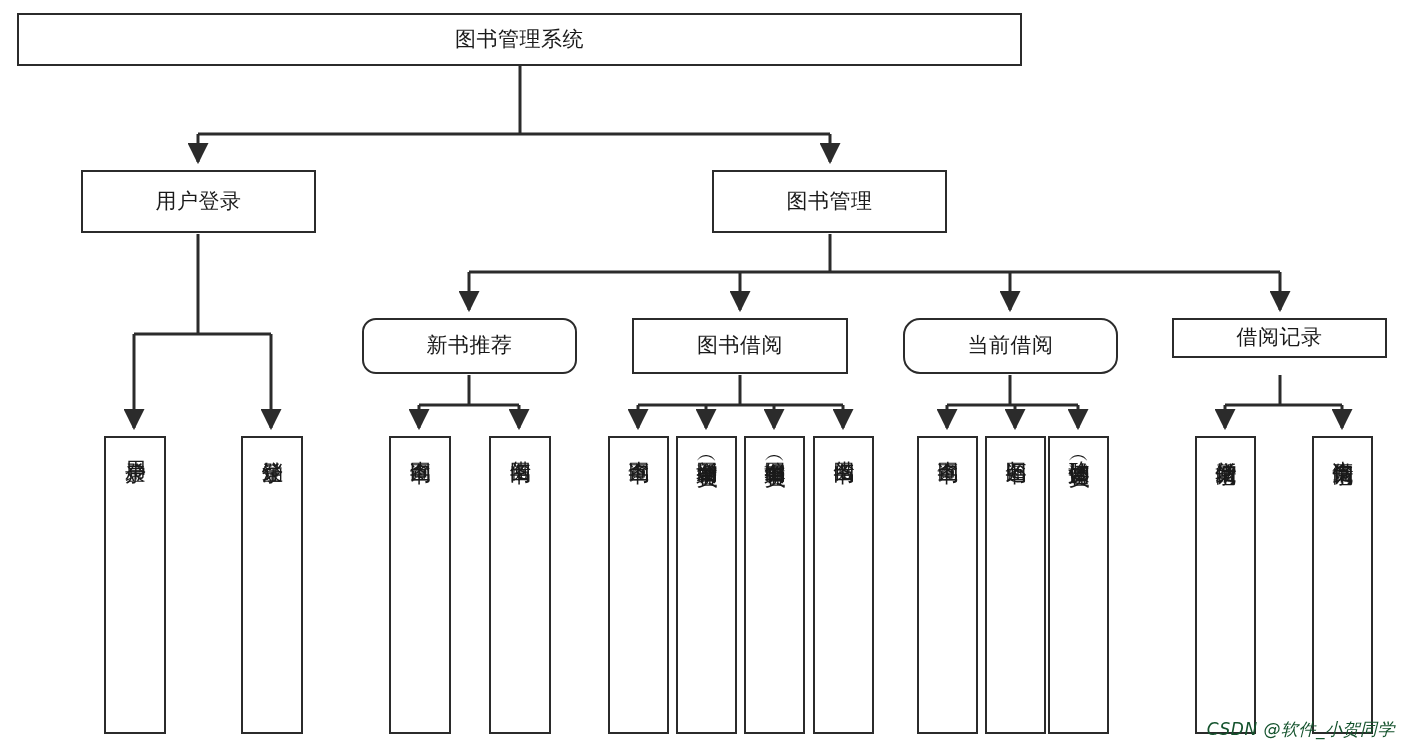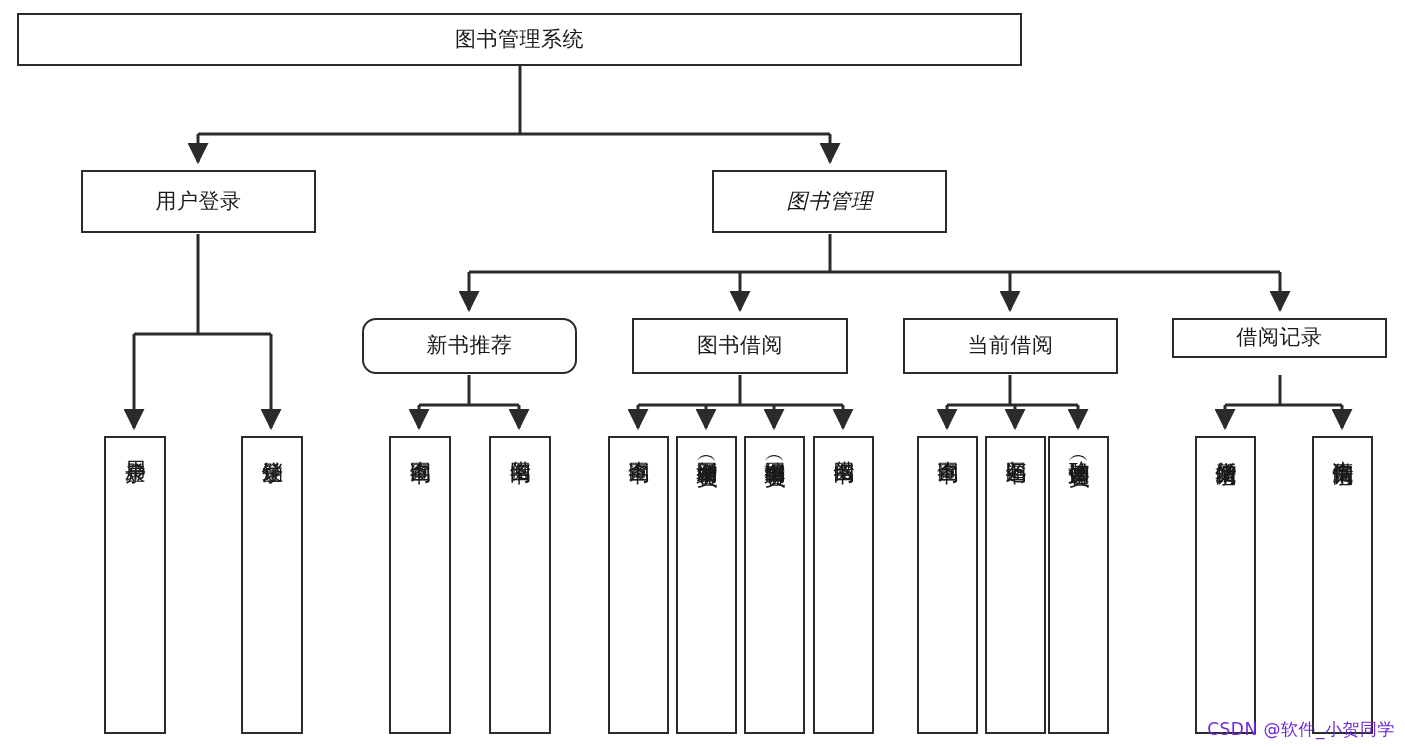"图书管理" div.node-box { font-style: italic -> none }
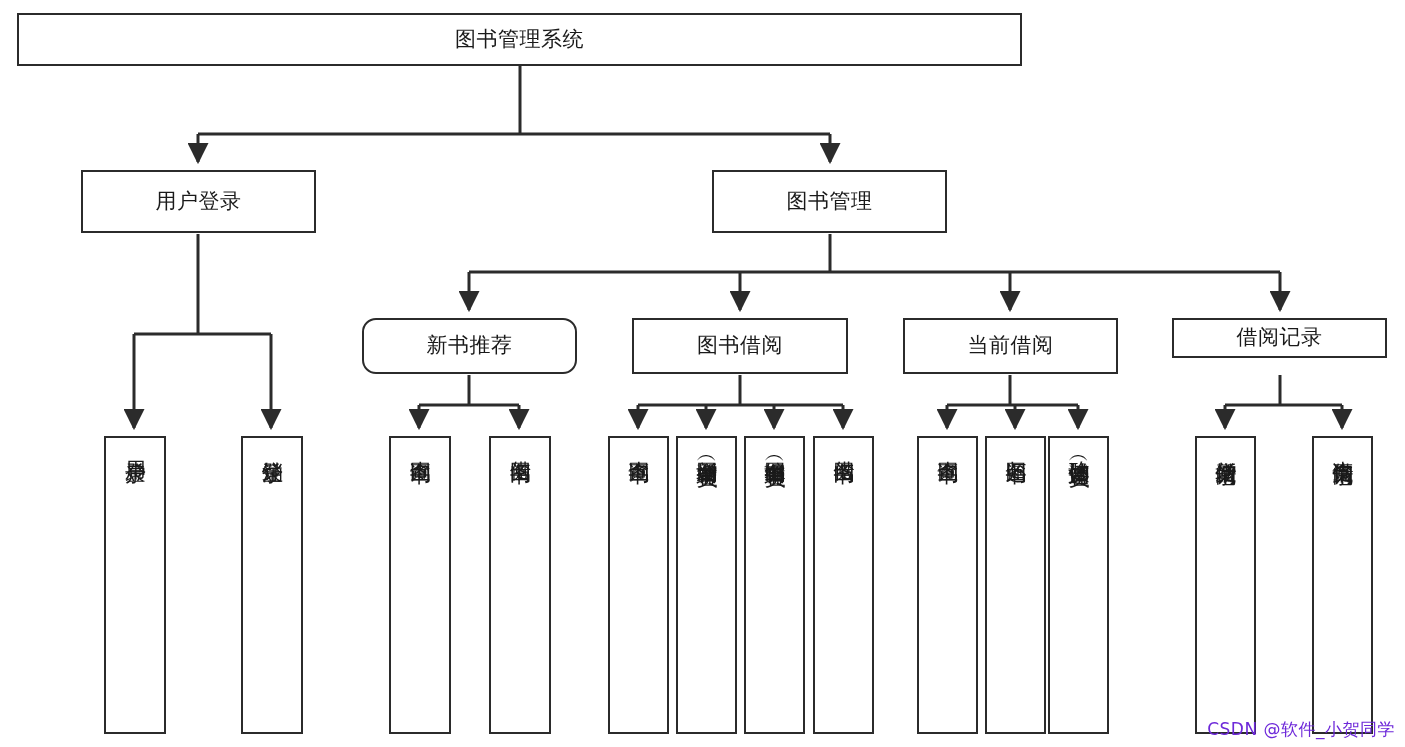"当前借阅" div.node-box { border-radius: none -> 17px }
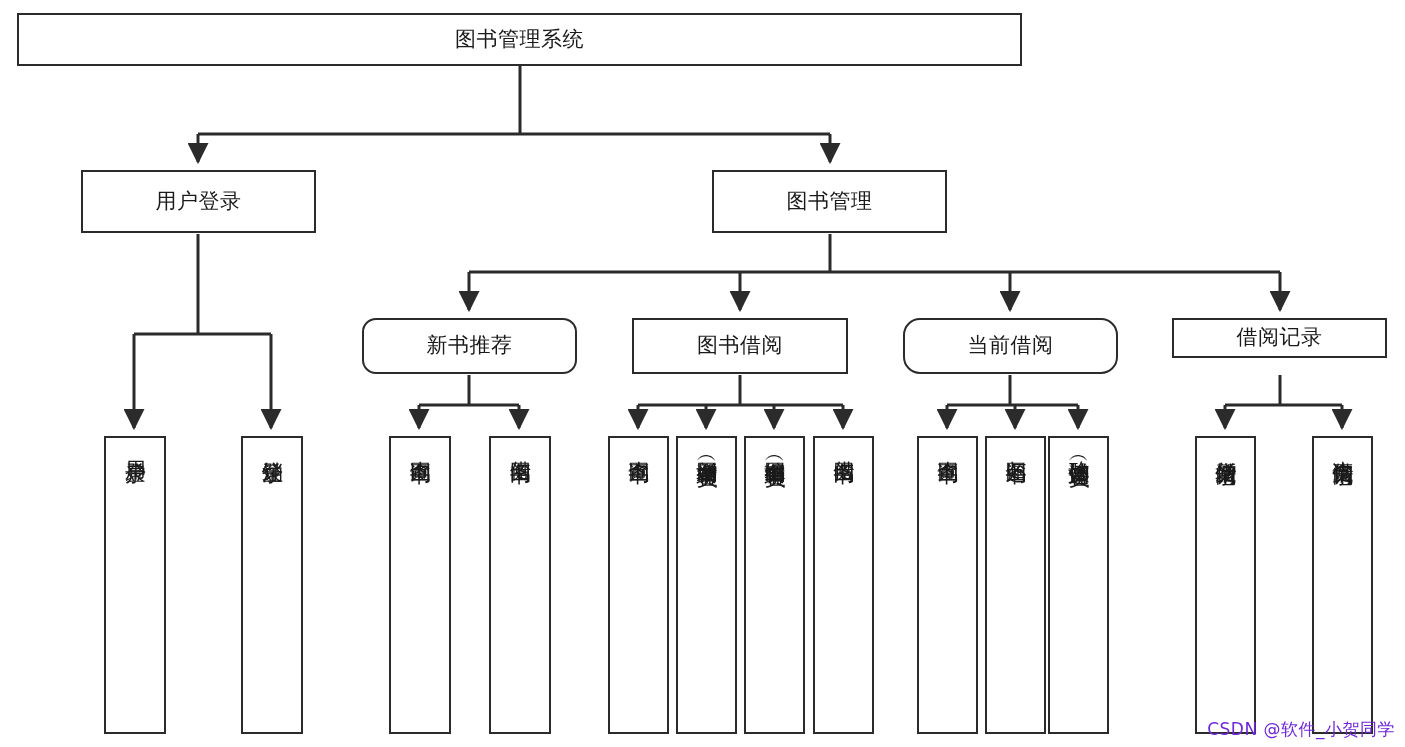"CSDN @软件_小贺同学" #watermark { color: #6d28d9 -> #14532d; font-style: none -> italic }
